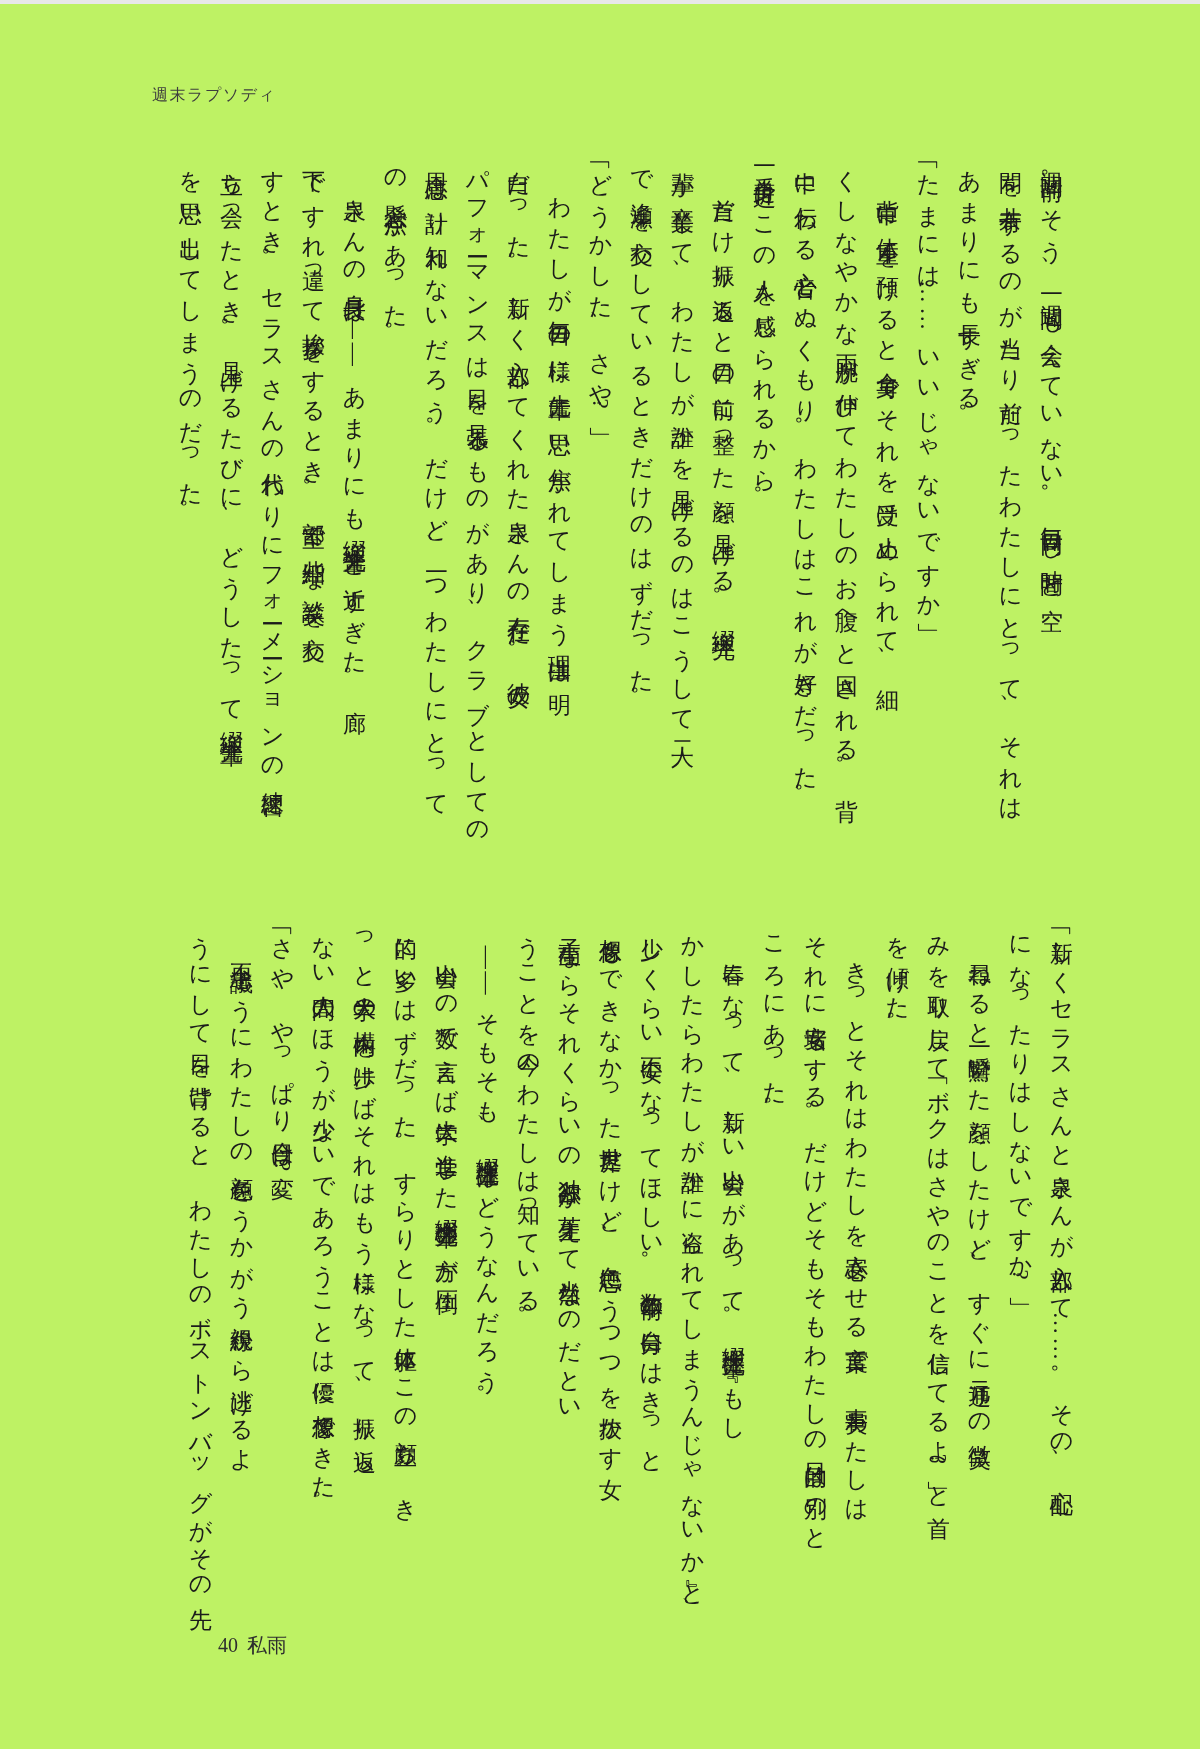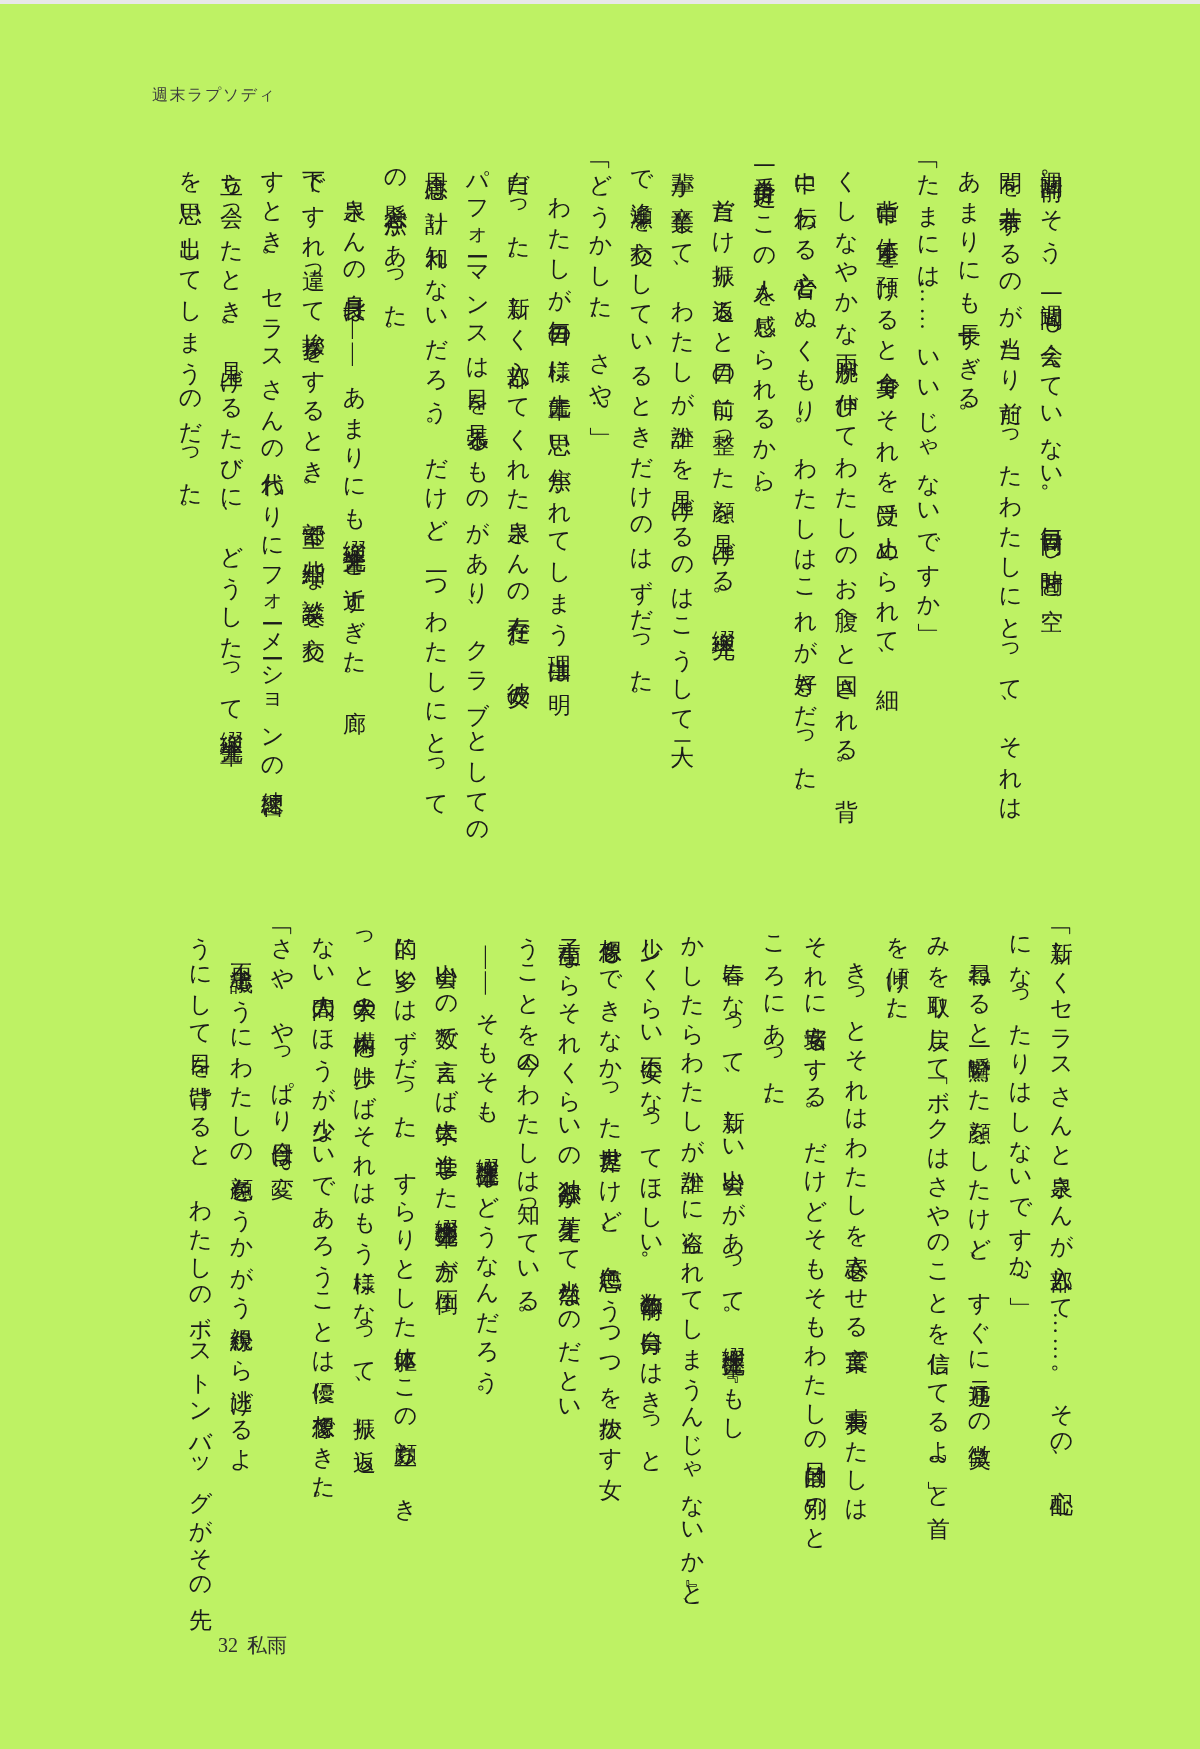"32" span.num { text: 32 -> 40 }
